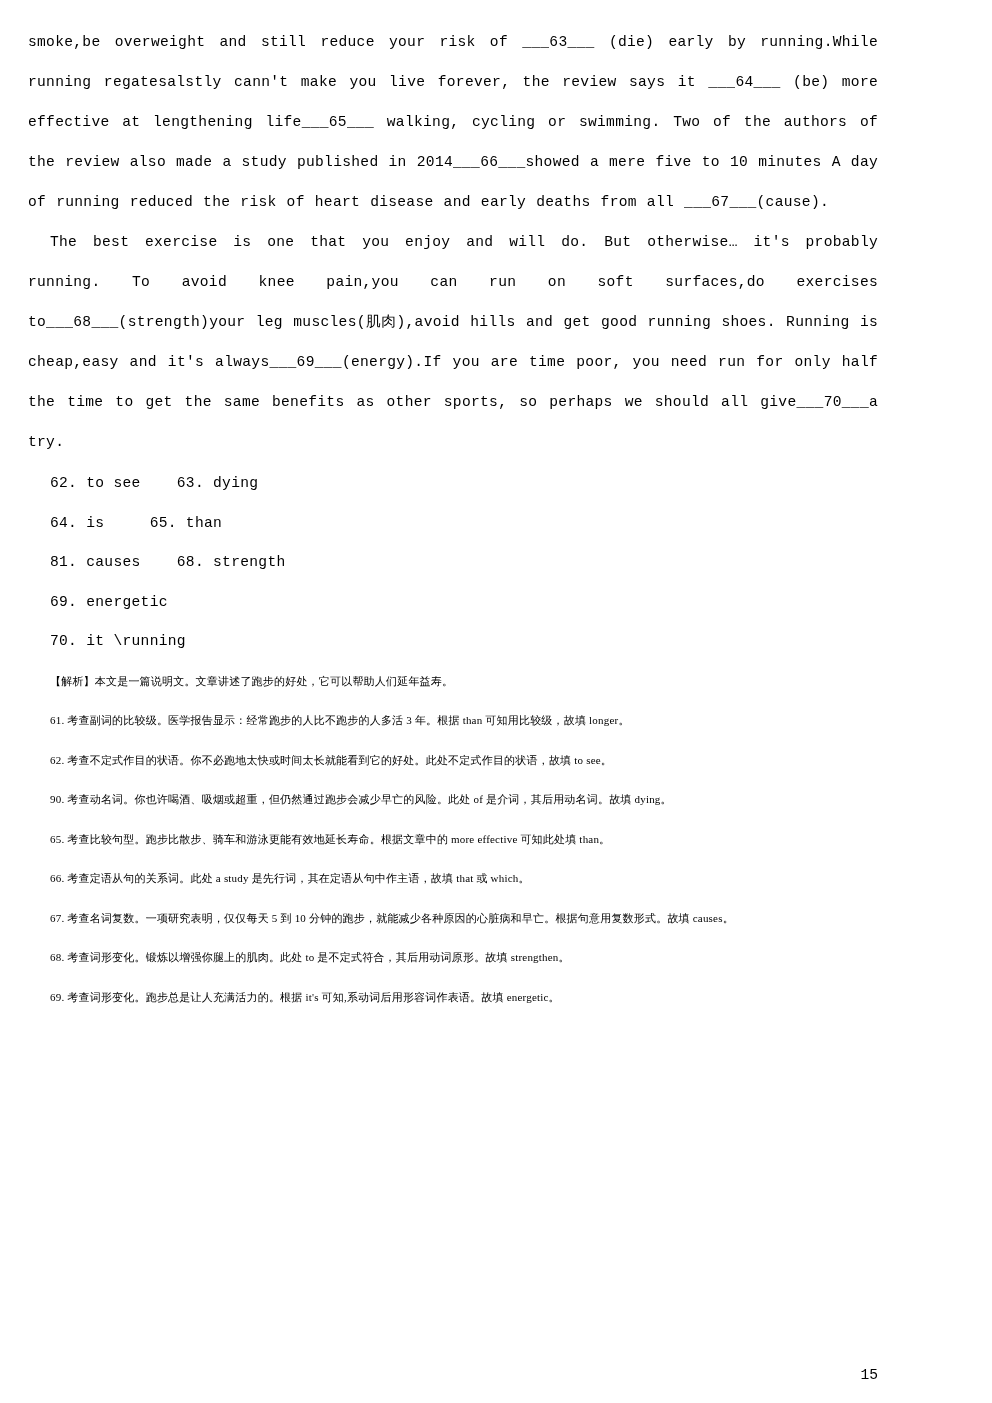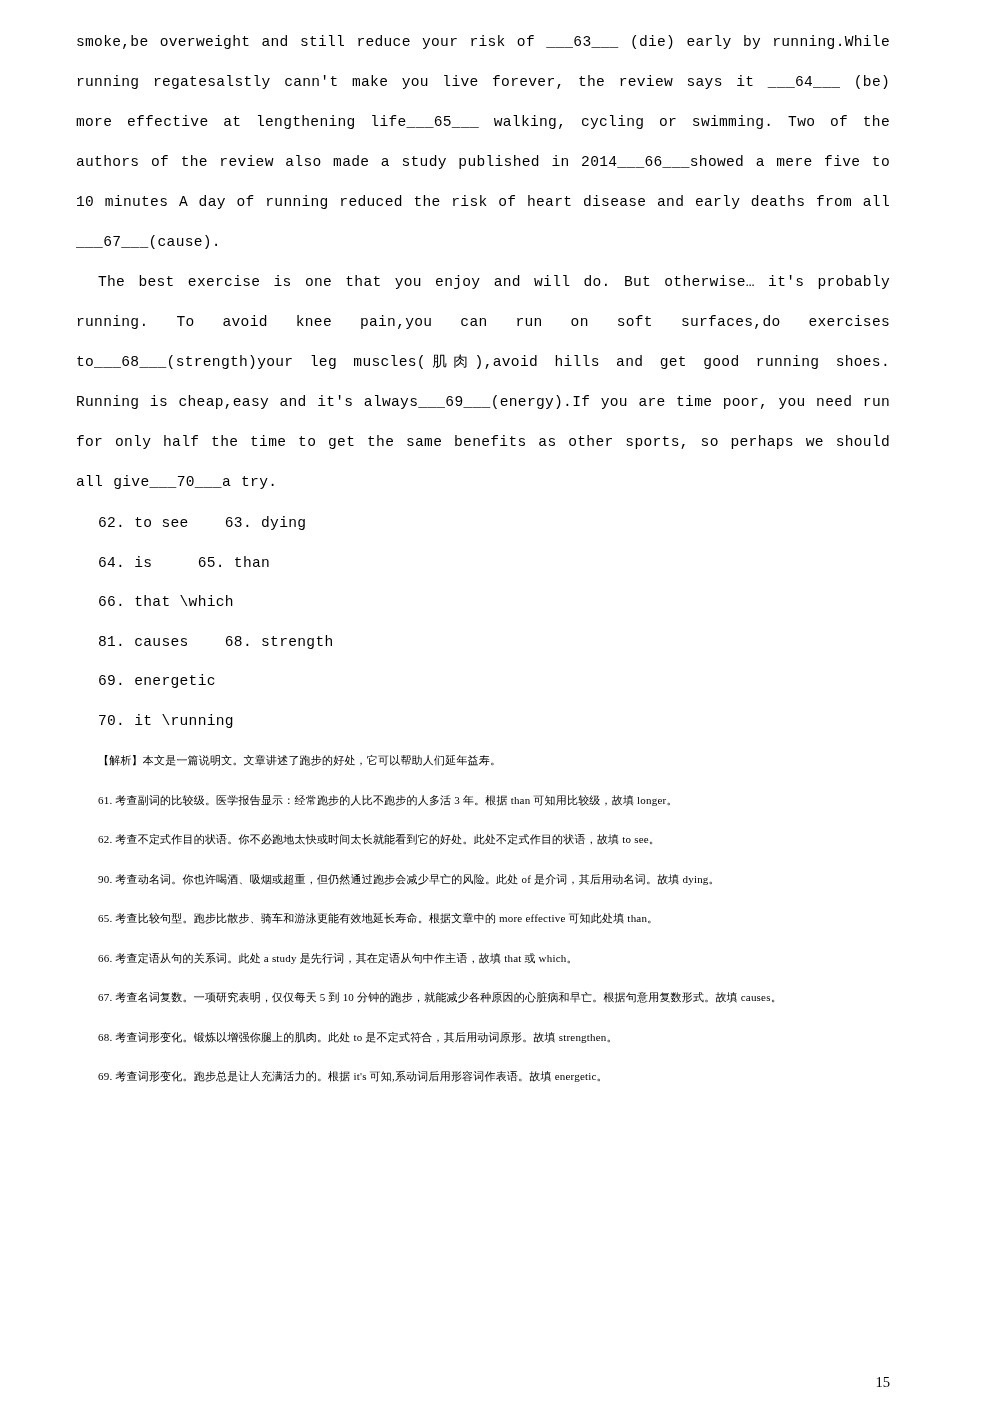"smoke,be overweight and still reduce" .page { margin-left: 12px -> none; padding: 22px 46px 10px 64px -> 22px 46px 10px 28px }
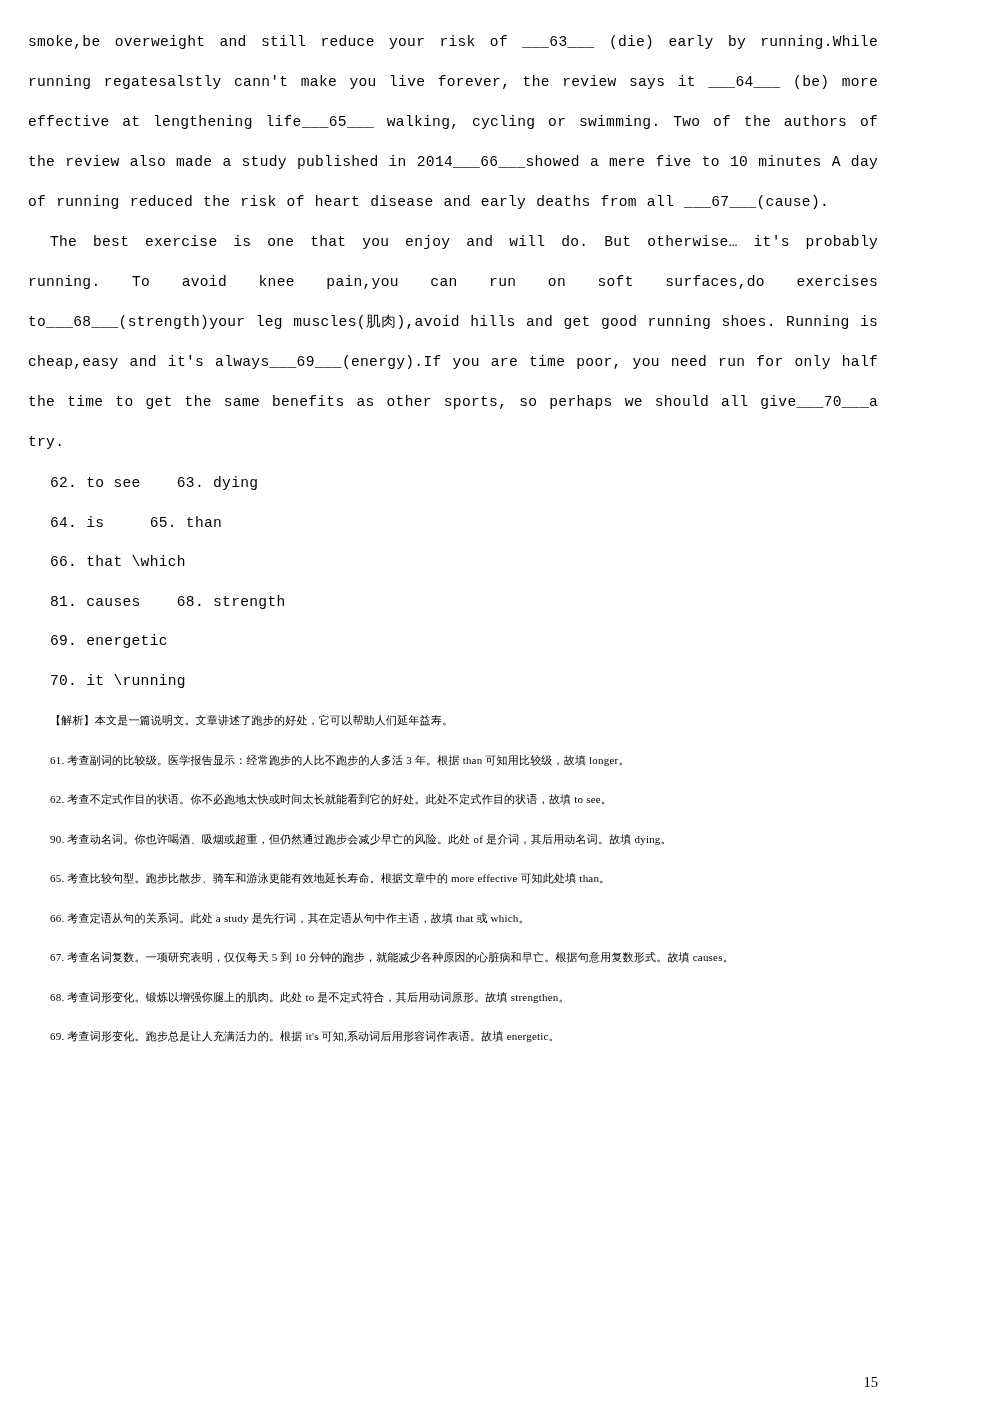"66. that \which" p.ans-line { html: <p>66. that \which</p> -> none }
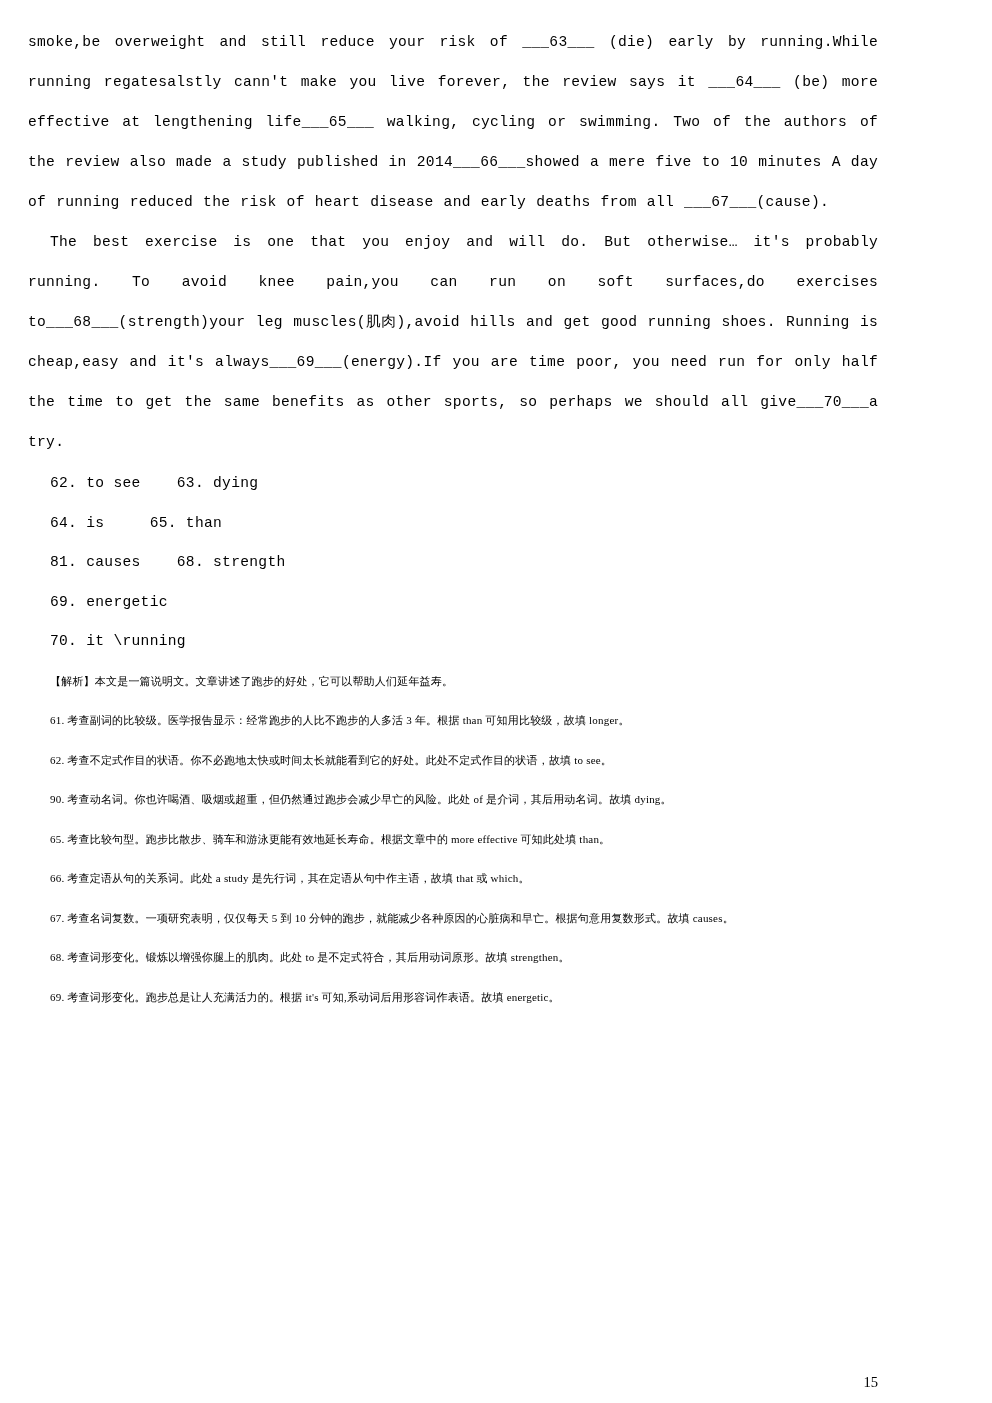"15" .page-number { bottom: 12px -> 20px; font-family: Liberation Serif, serif -> Liberation Mono, monospace }
